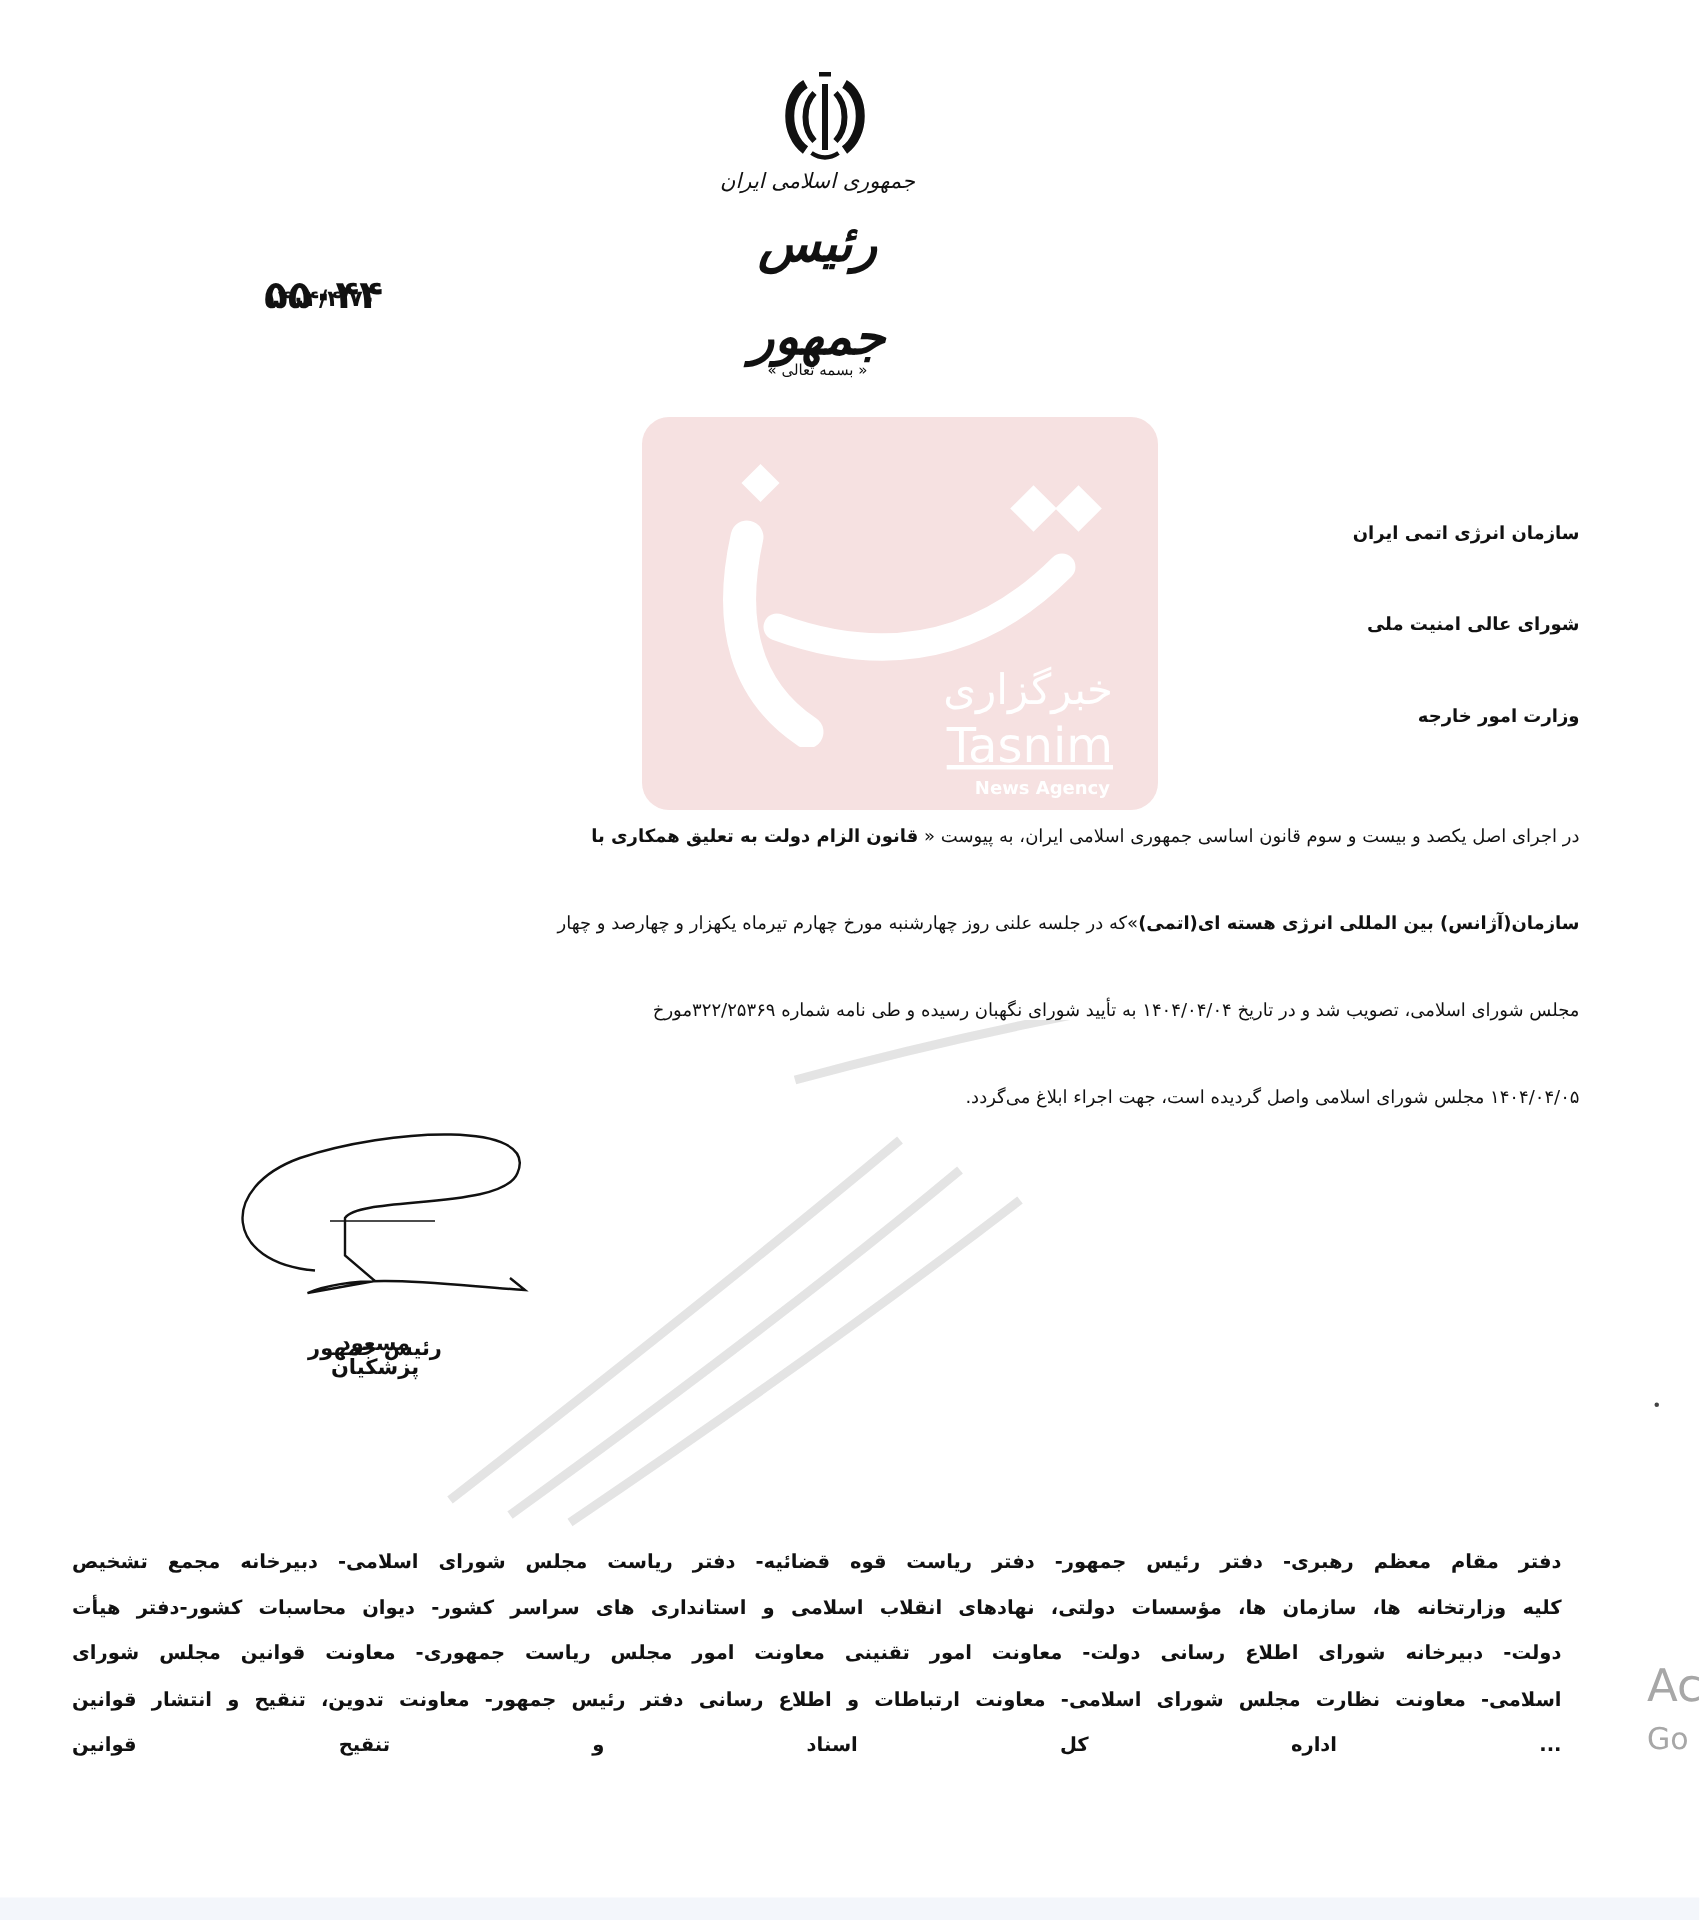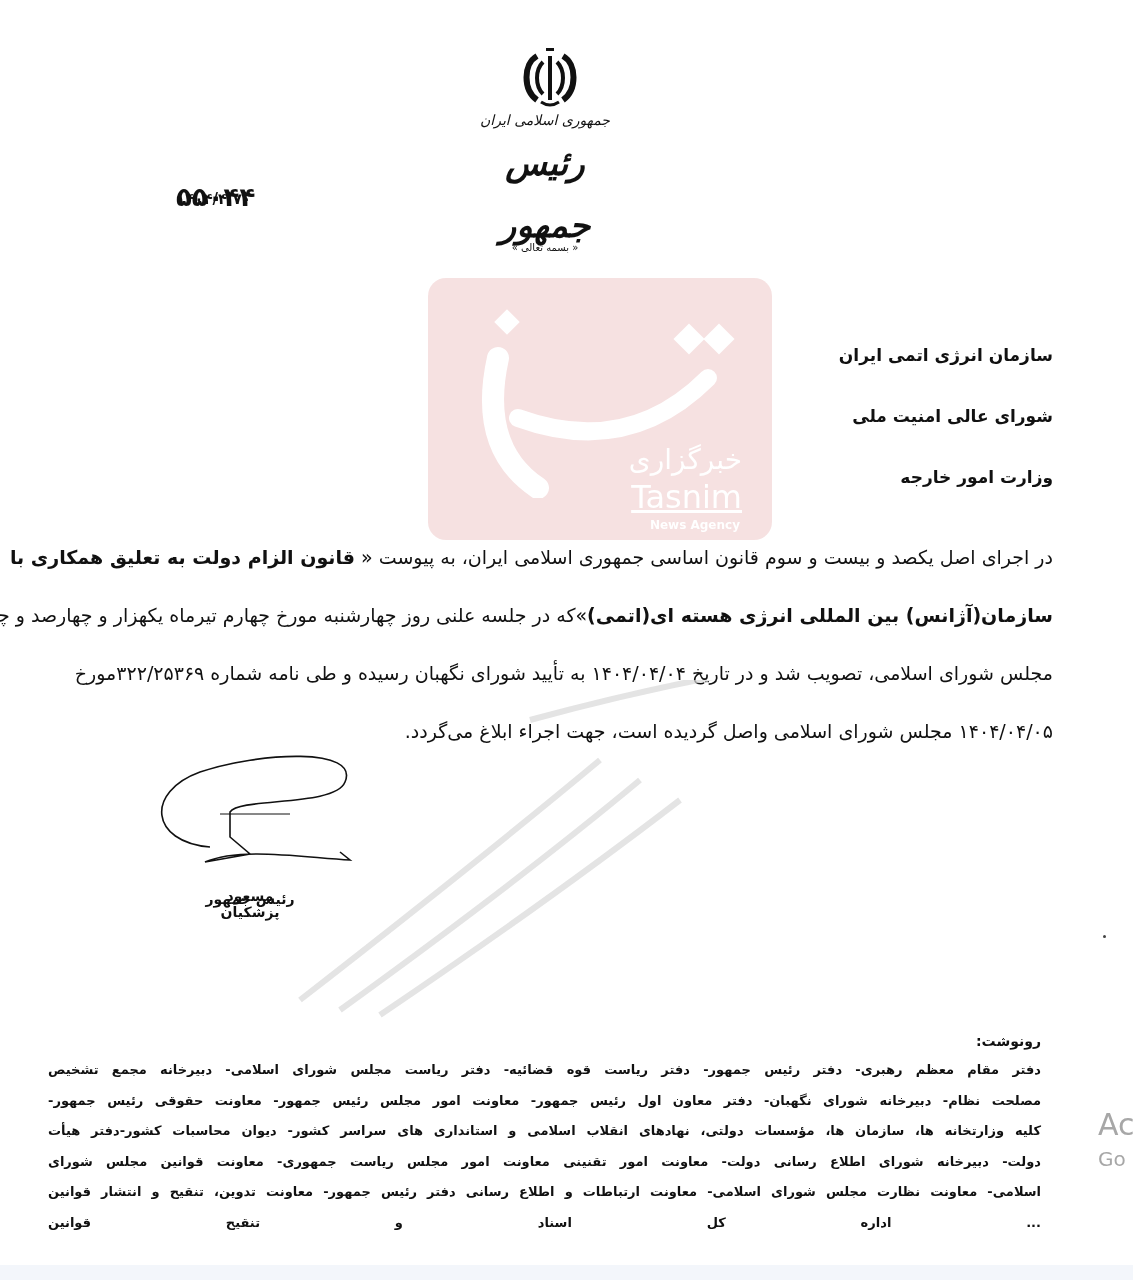"سازمان انرژی اتمی ایران" .recipient { font-size: 17px -> 12px }
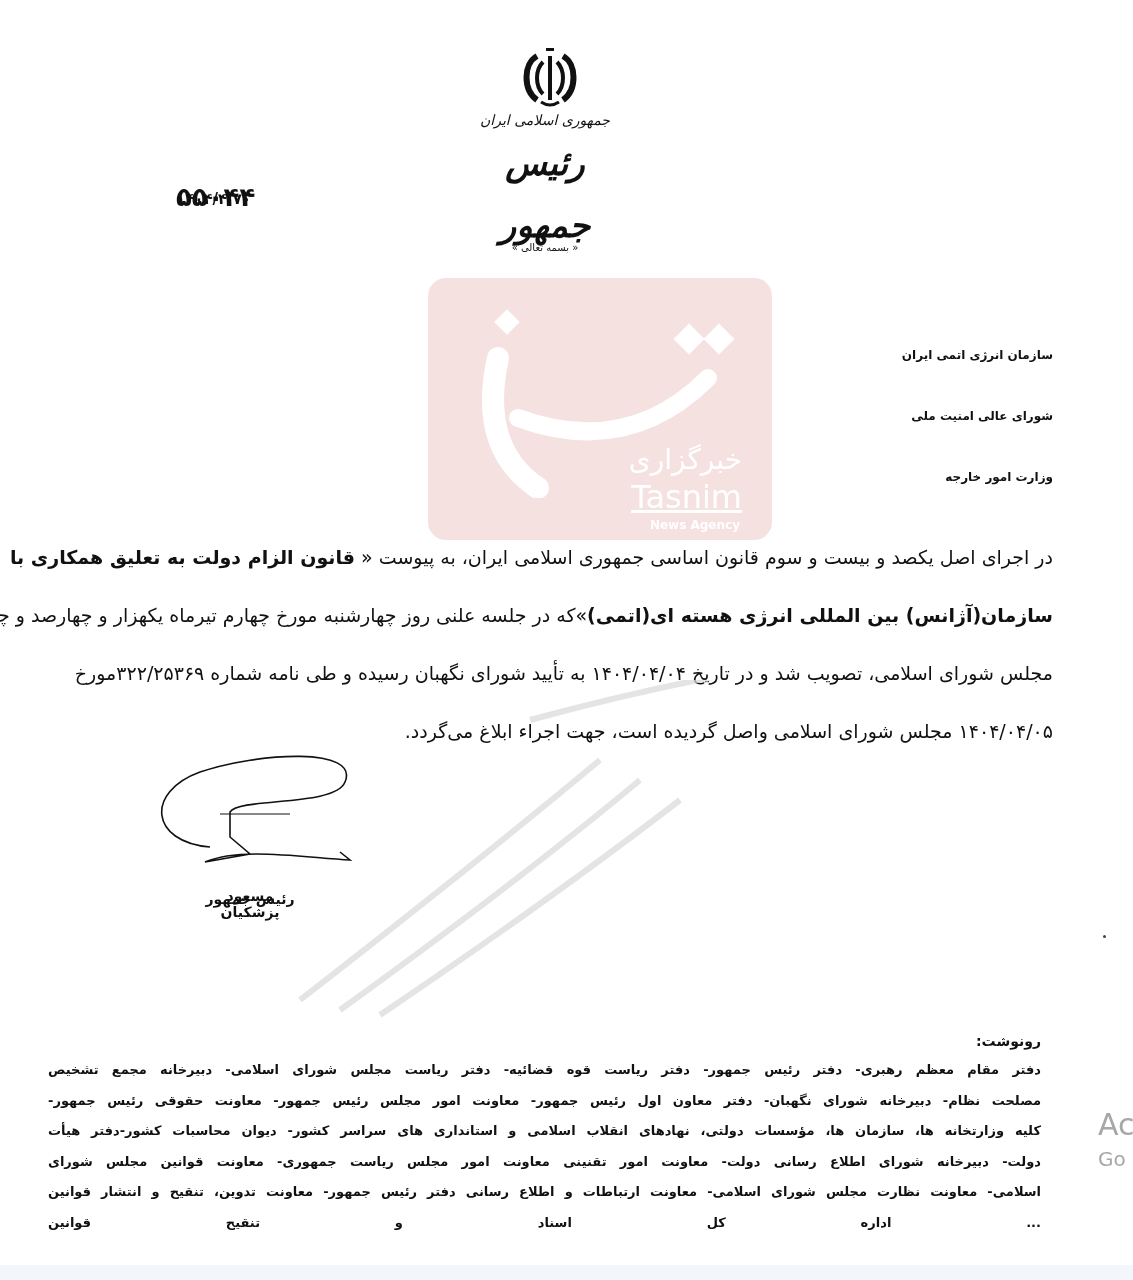"در اجرای اصل یکصد و" .body p { font-size: 19px -> 12px }
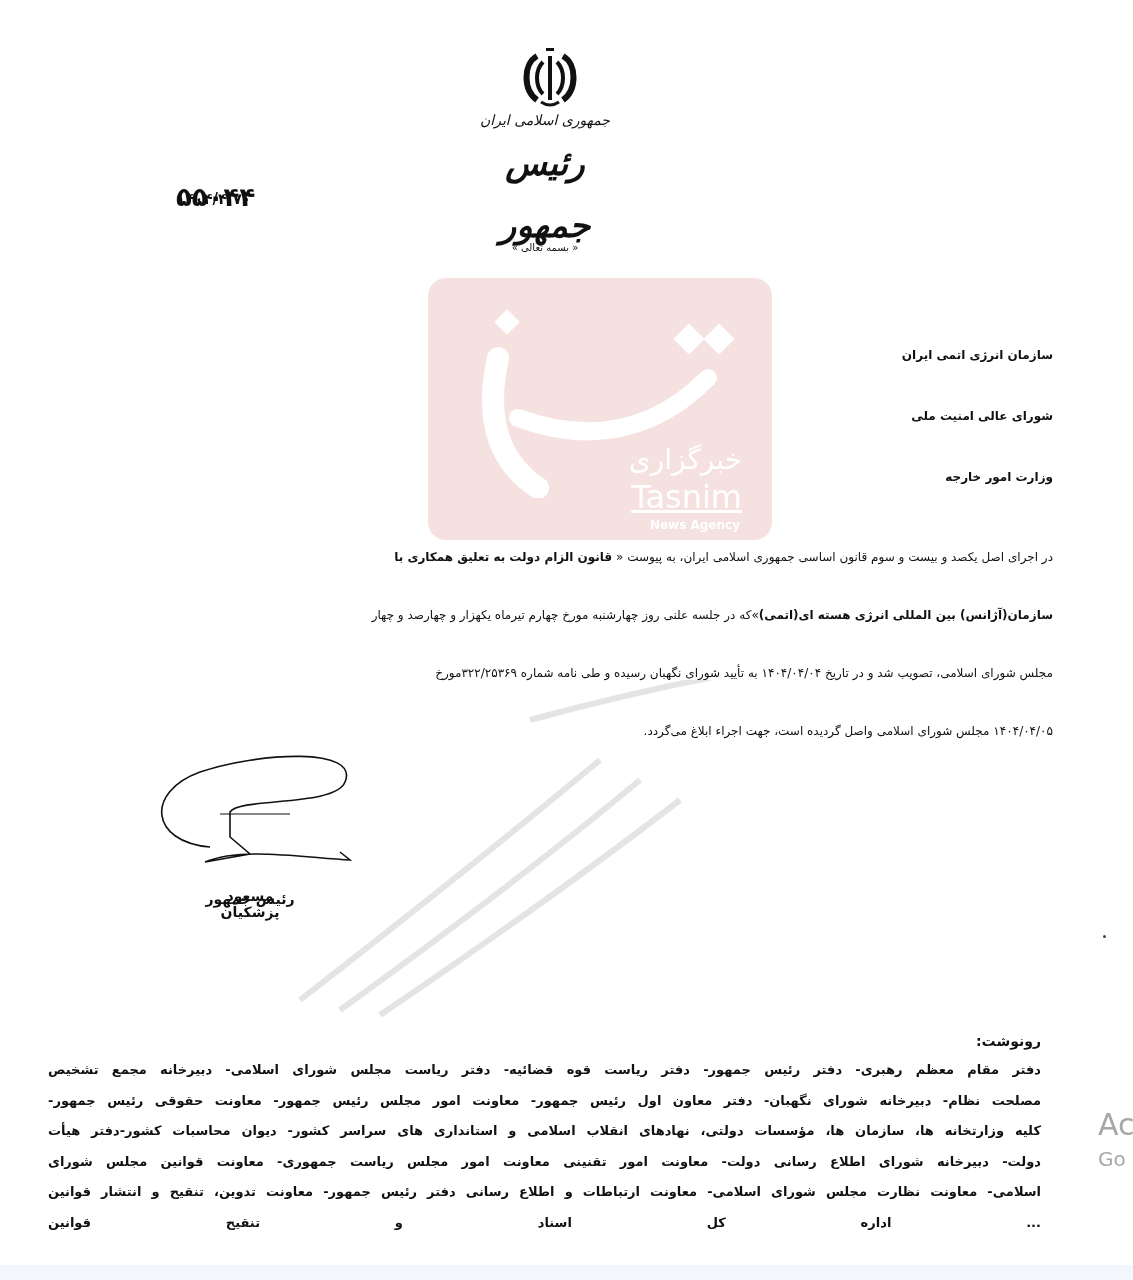"رونوشت:" div.copies-title { html: <div>رونوشت:</div> -> none }
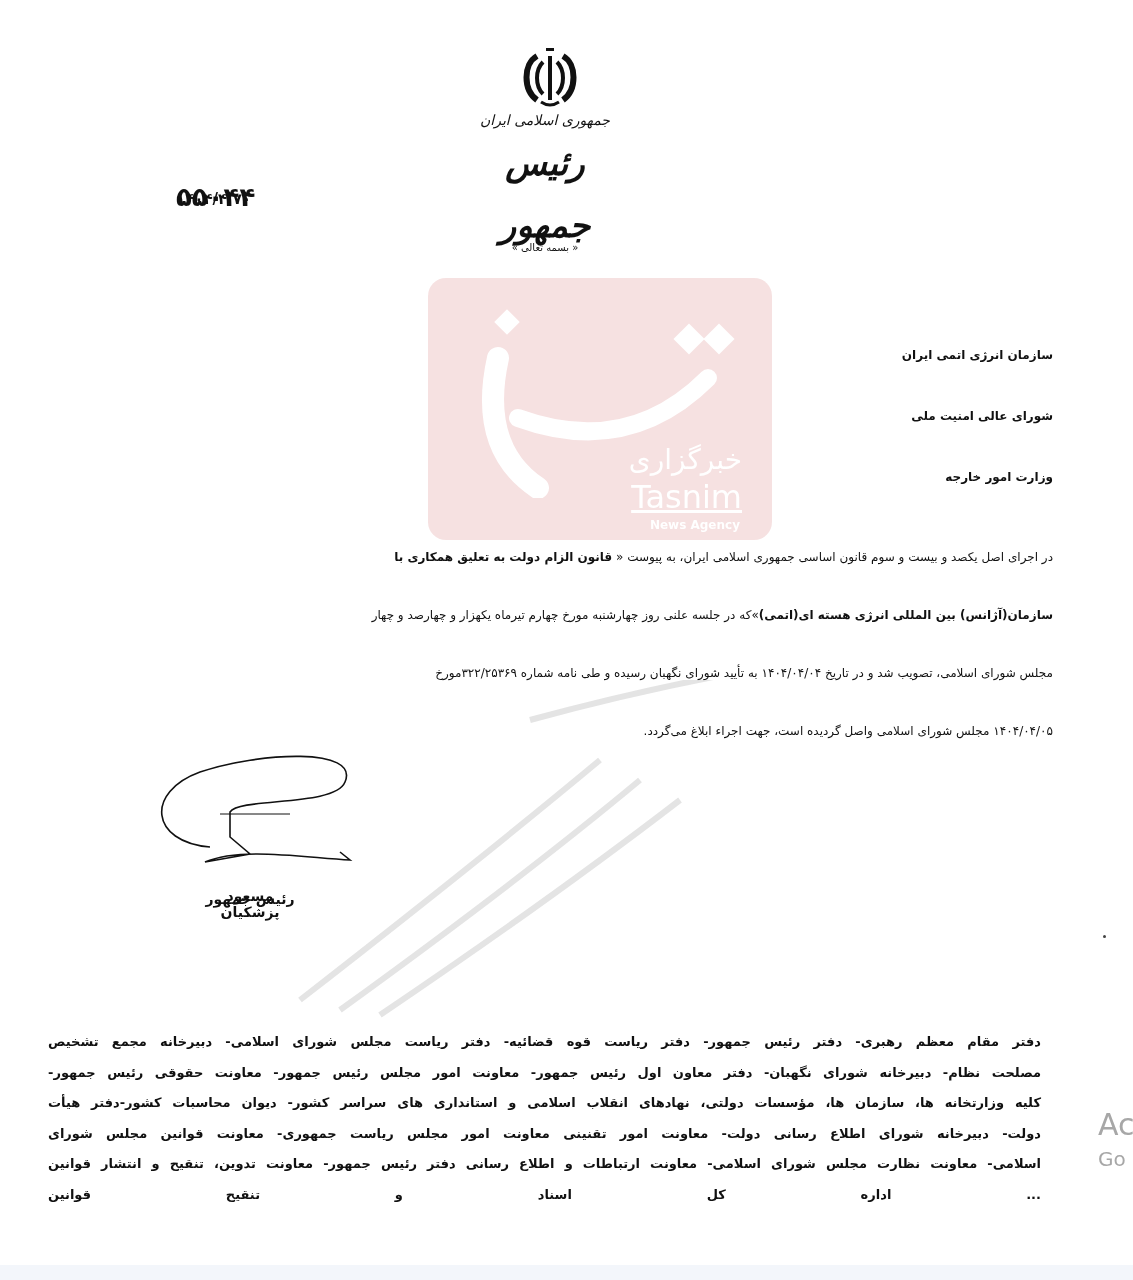"مصلحت نظام- دبیرخانه شورای نگهبان-" p { html: <p>مصلحت نظام- دبیرخانه شورای نگهبان- دفتر معاون اول رئیس جمهور- معاونت امور مجلس رئیس جمهور- معاونت حقوقی رئیس جمهور-</p> -> none }
